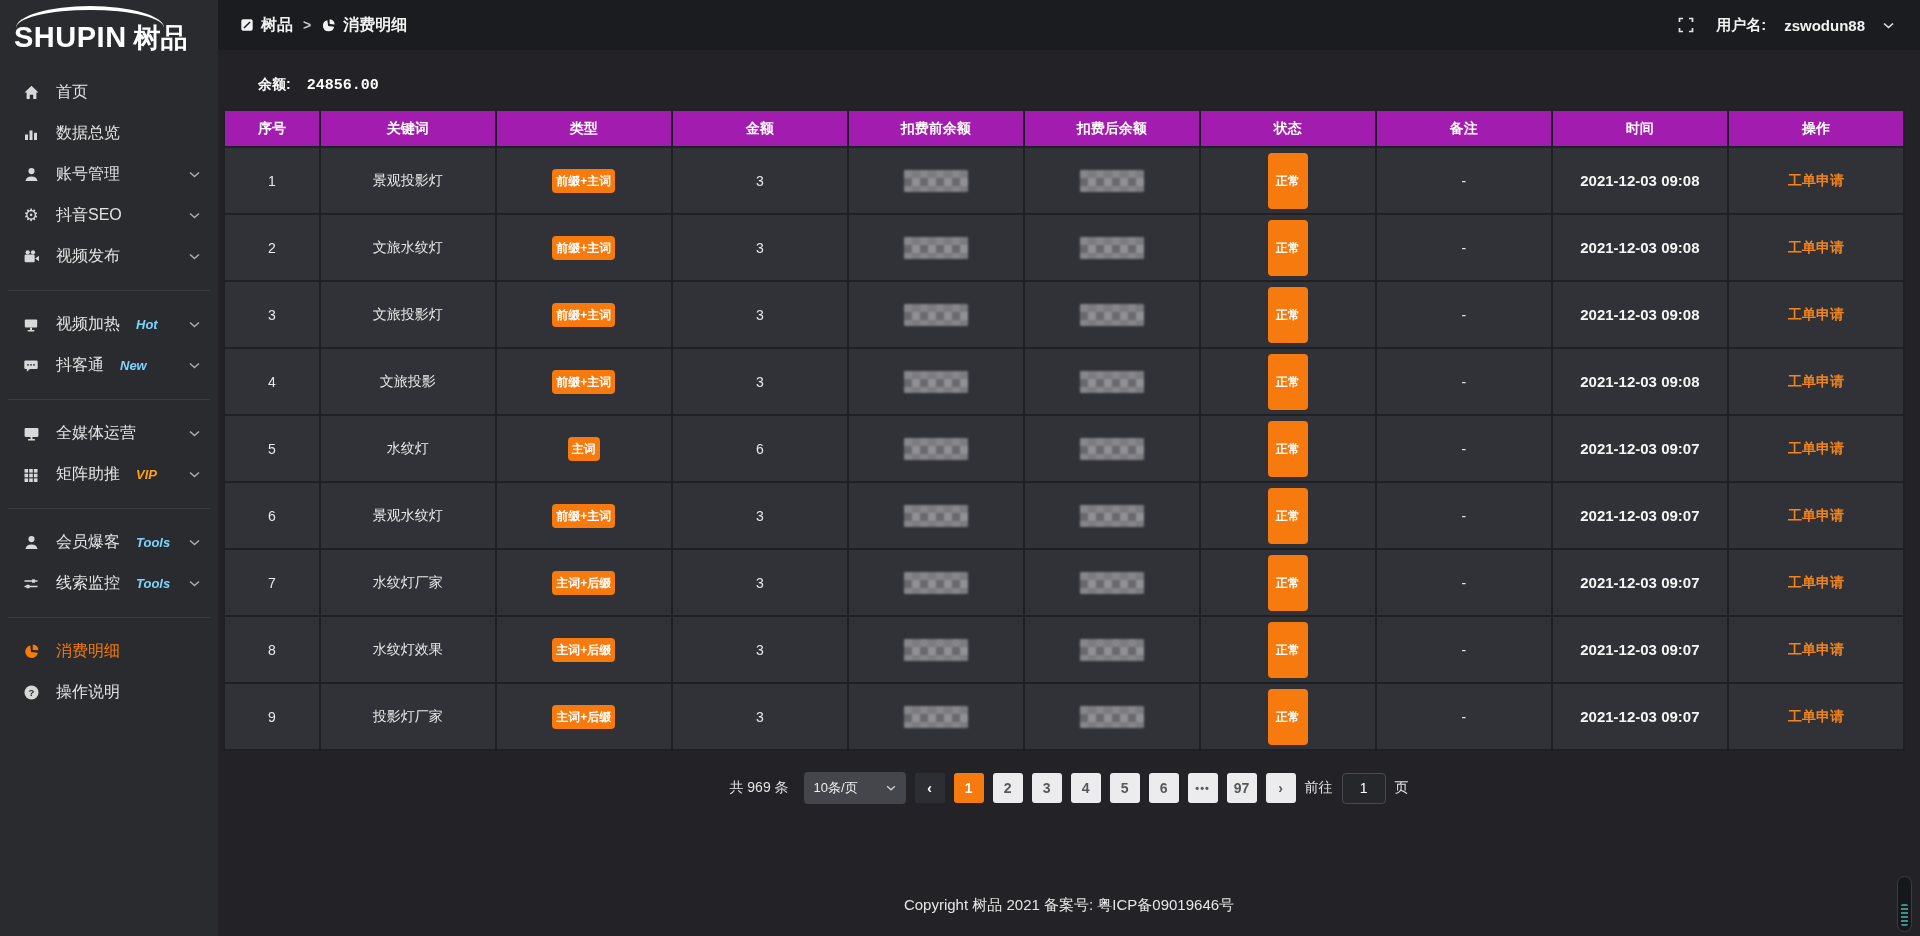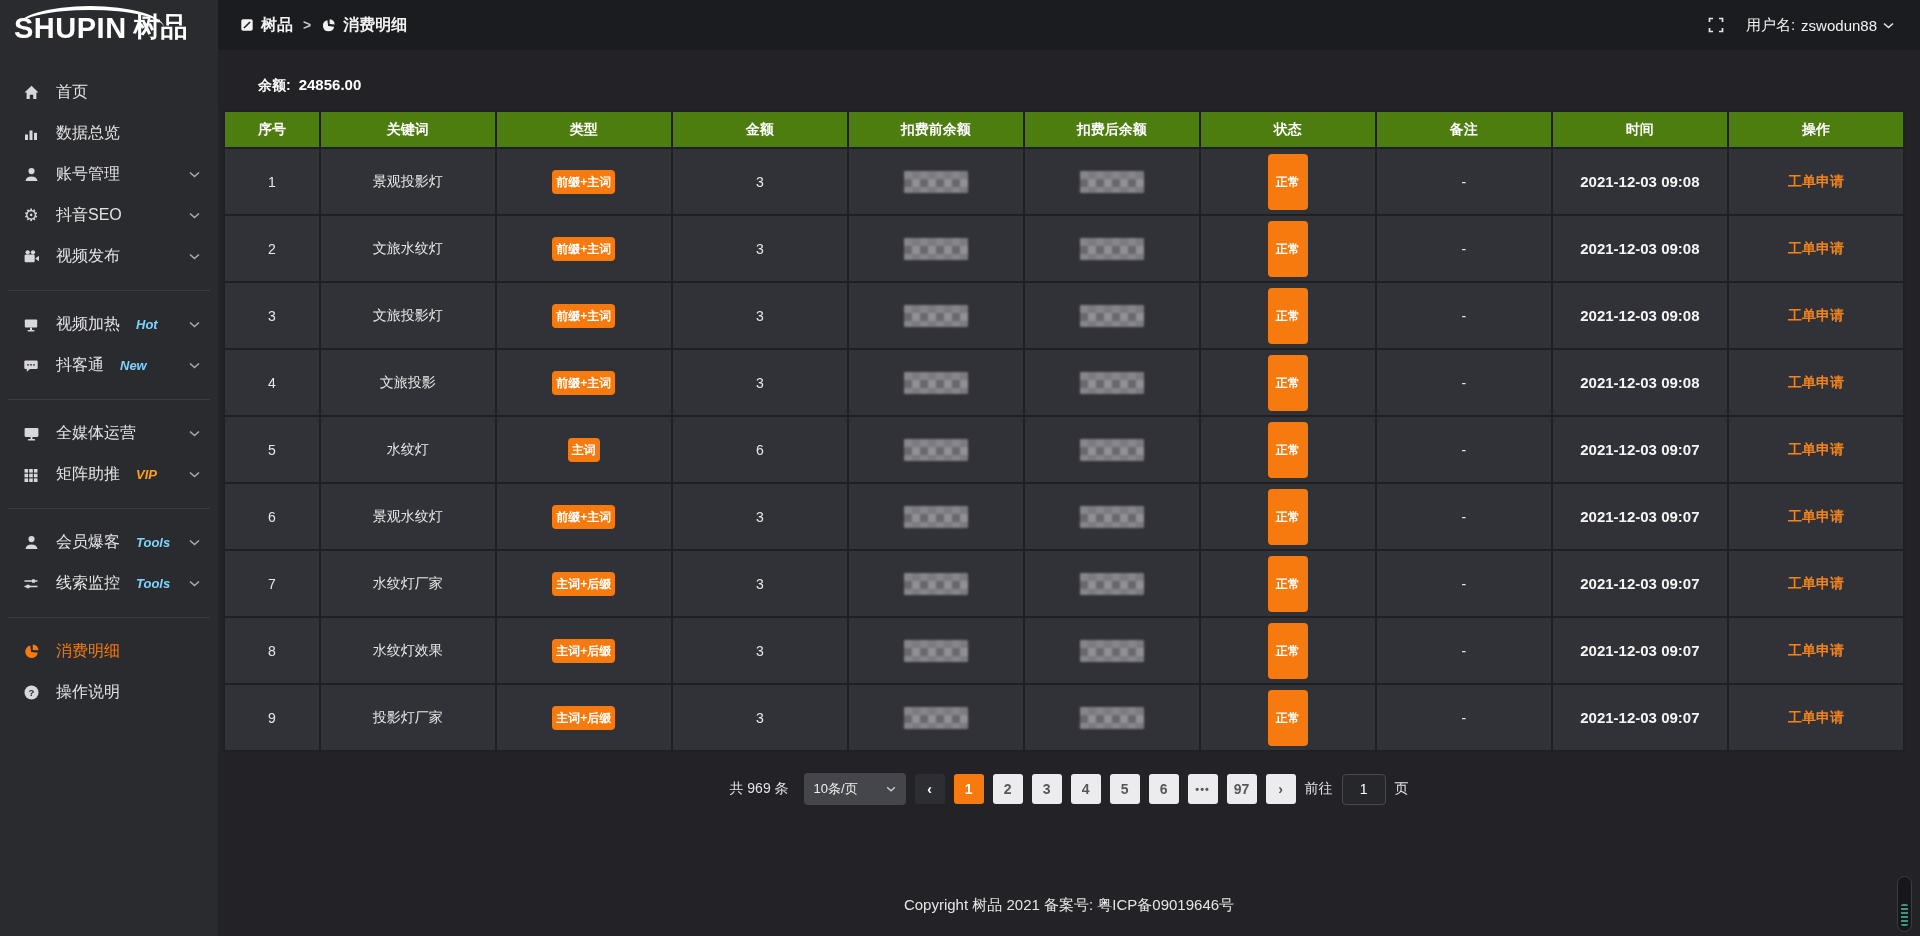"SHUPIN" .logo { align-items: flex-start -> flex-end }
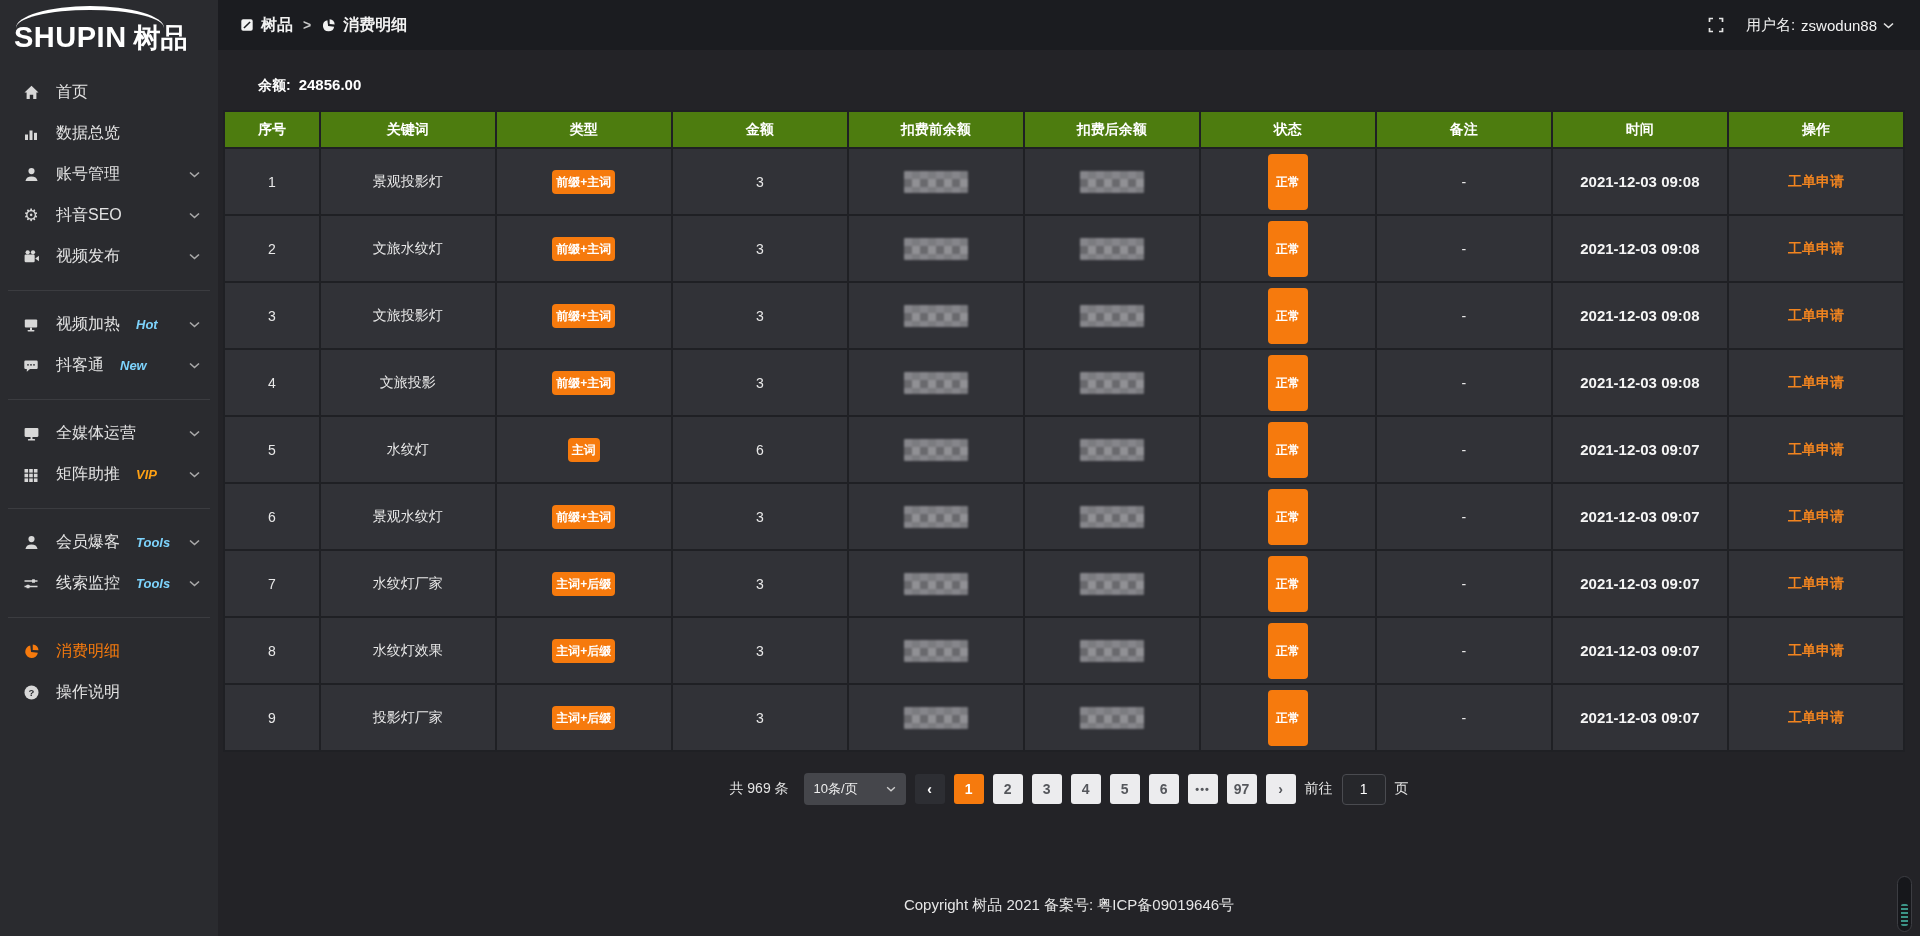"用户名:" .userbox { font-weight: normal -> bold; gap: 6px -> 18px }
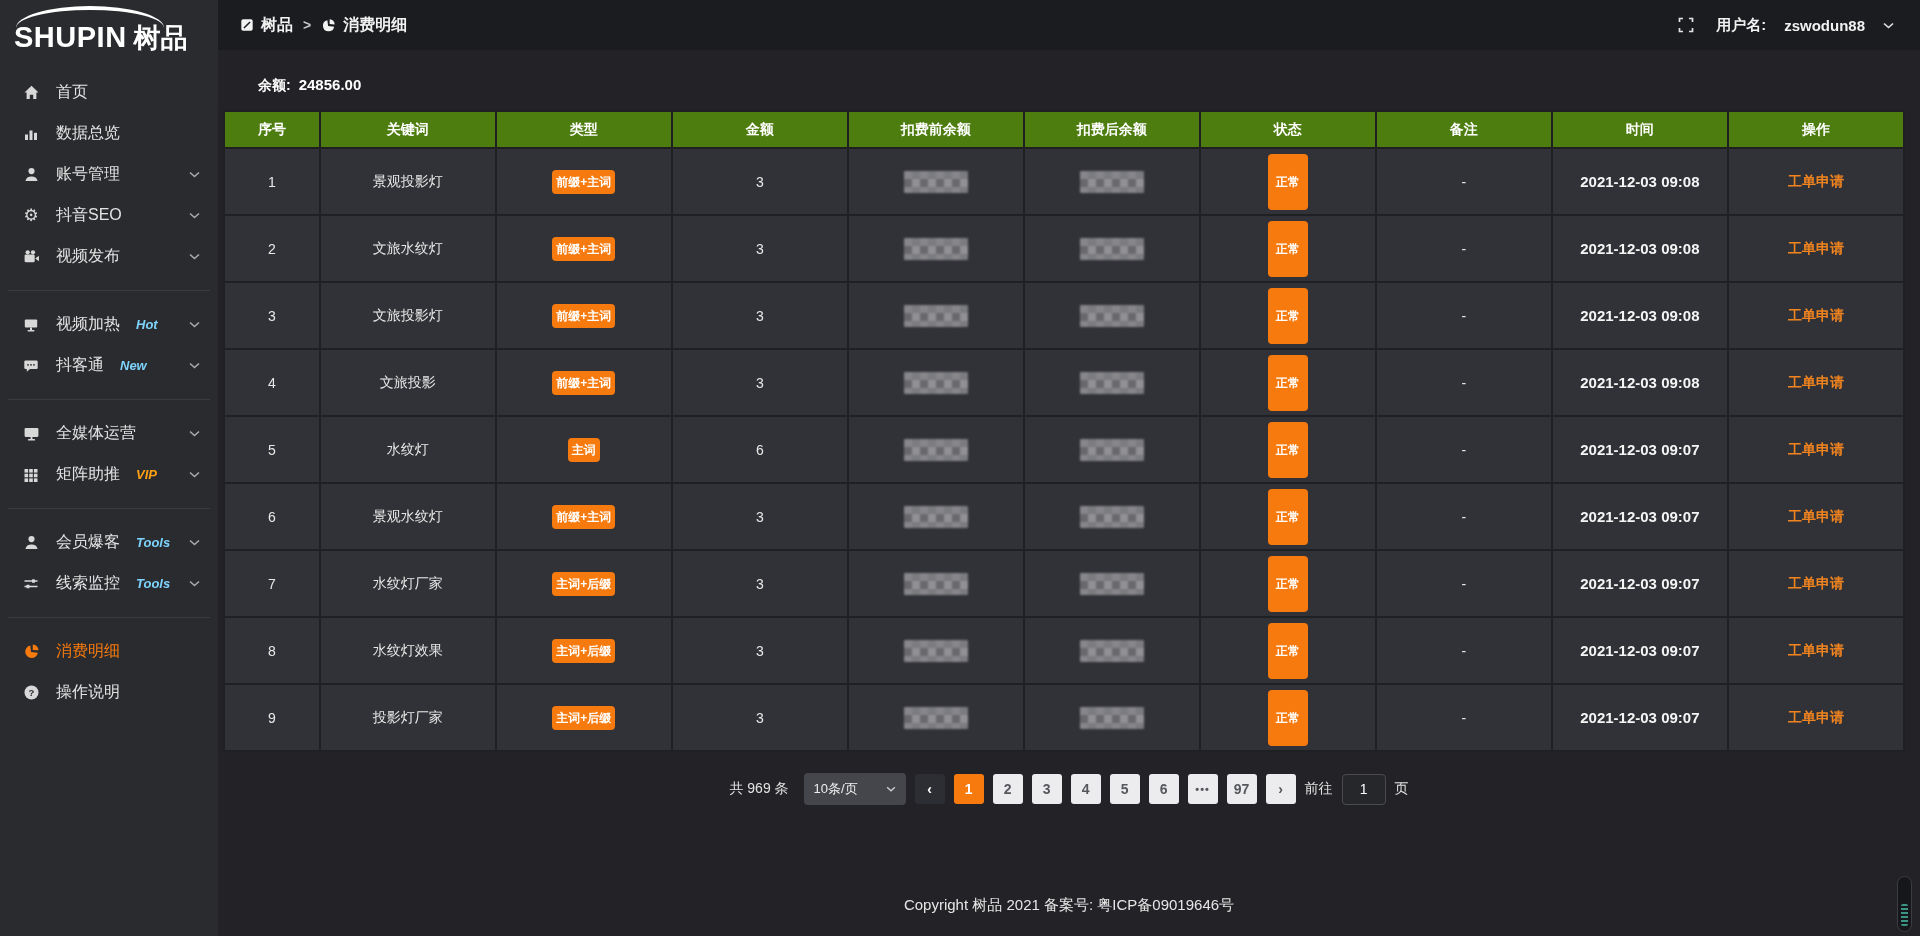"24856.00" .balance .bval { font-family: none -> Liberation Mono, monospace; margin-left: 8px -> 16px }
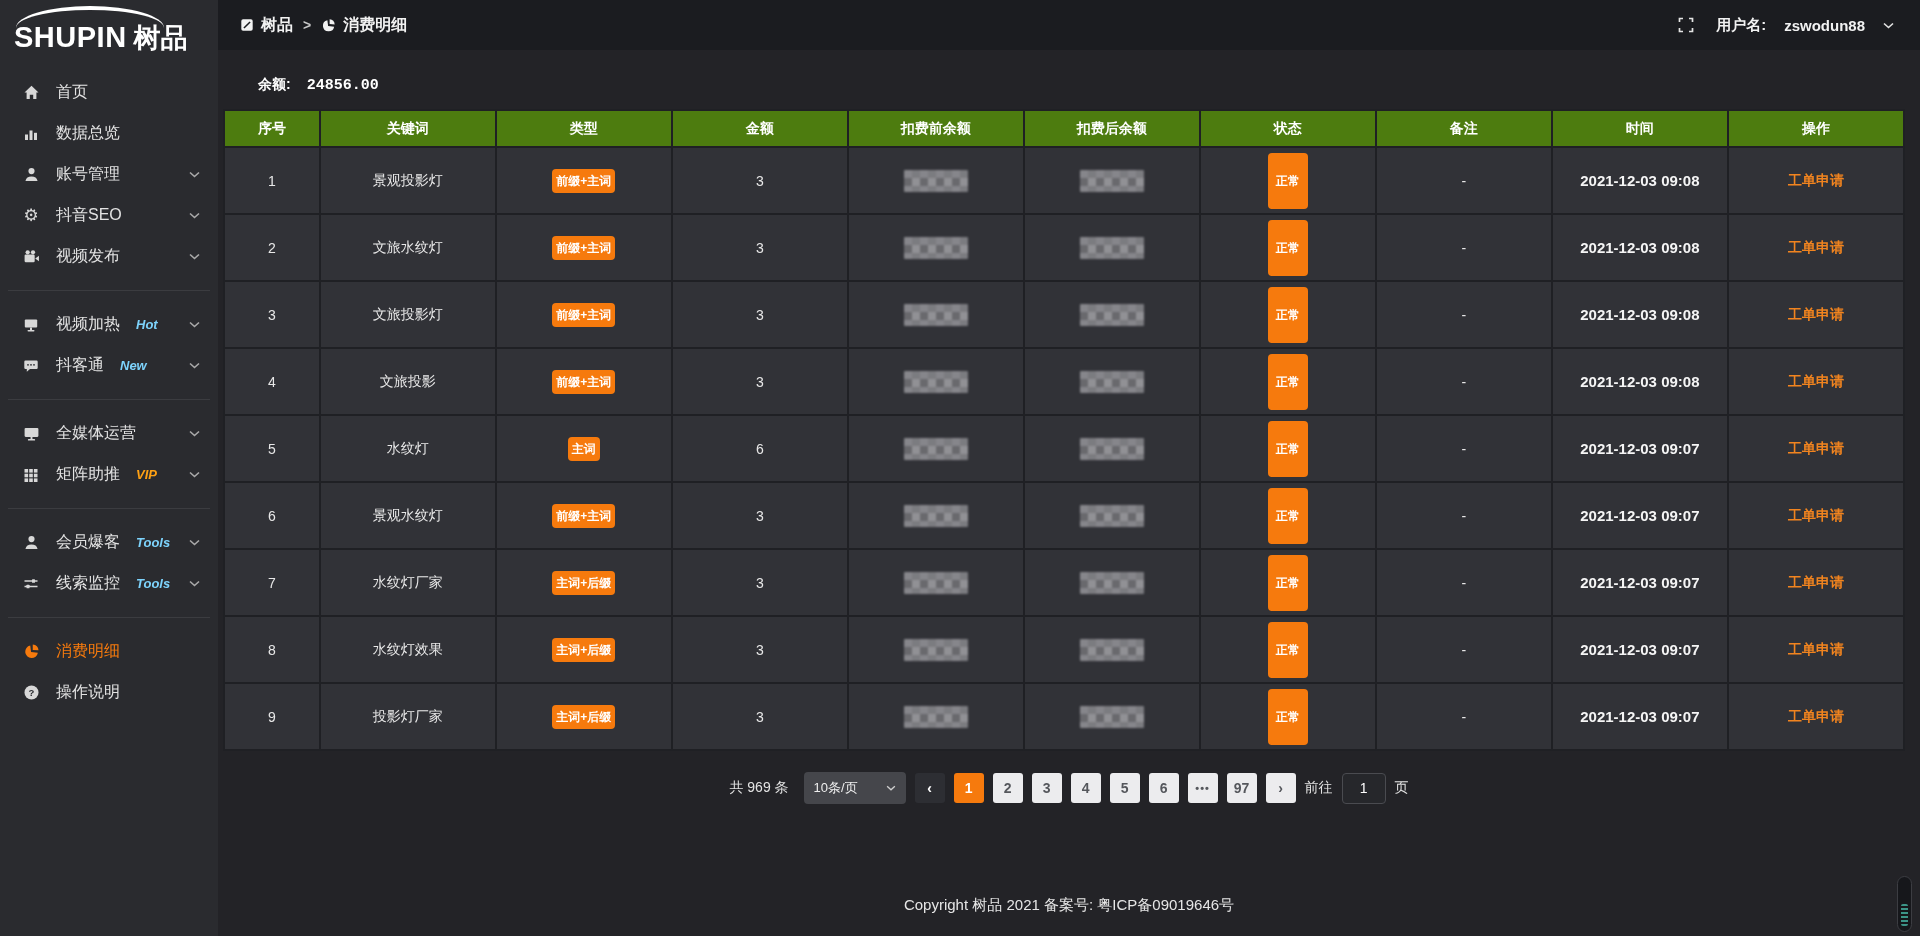"序号" th { background: #4d7c0f -> #a21caf }
